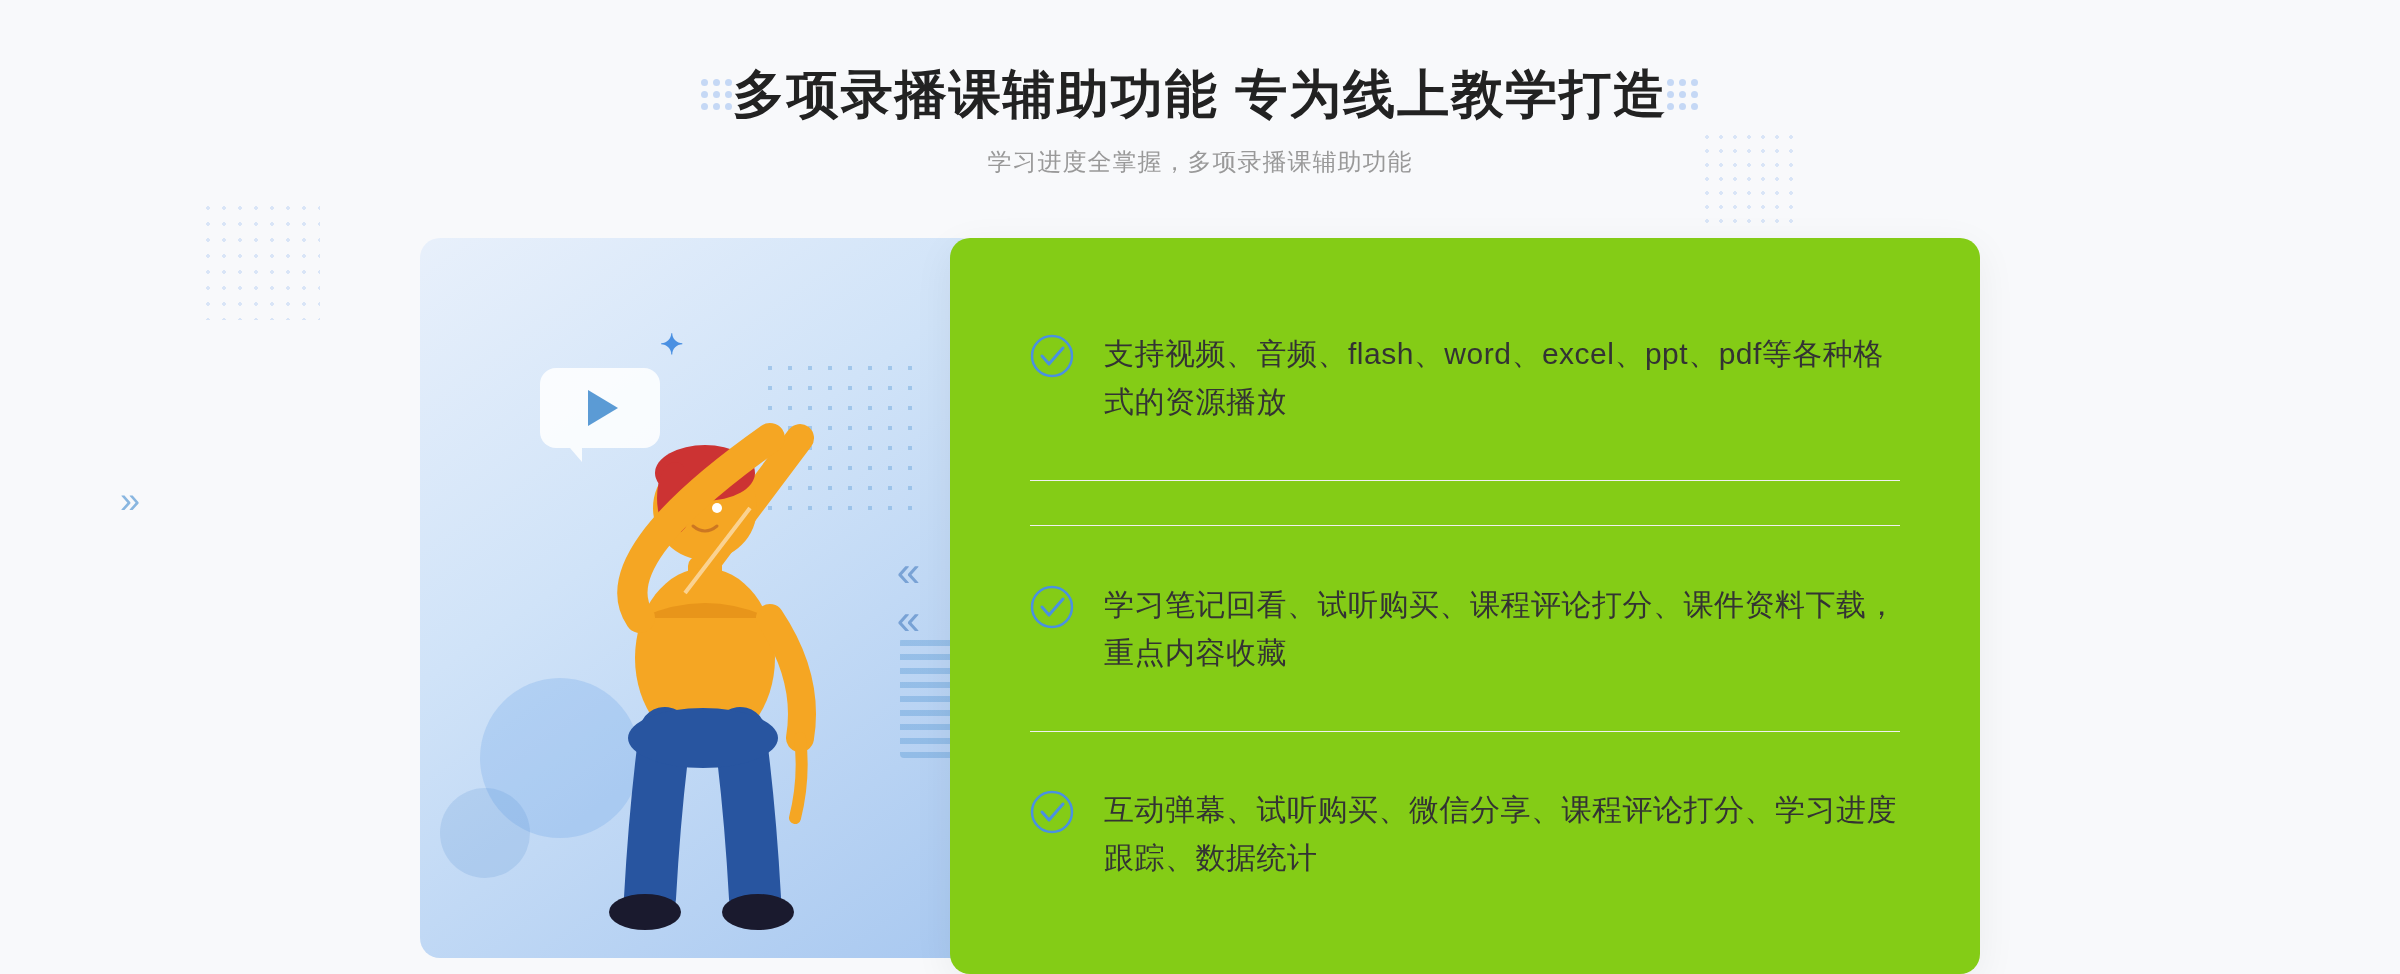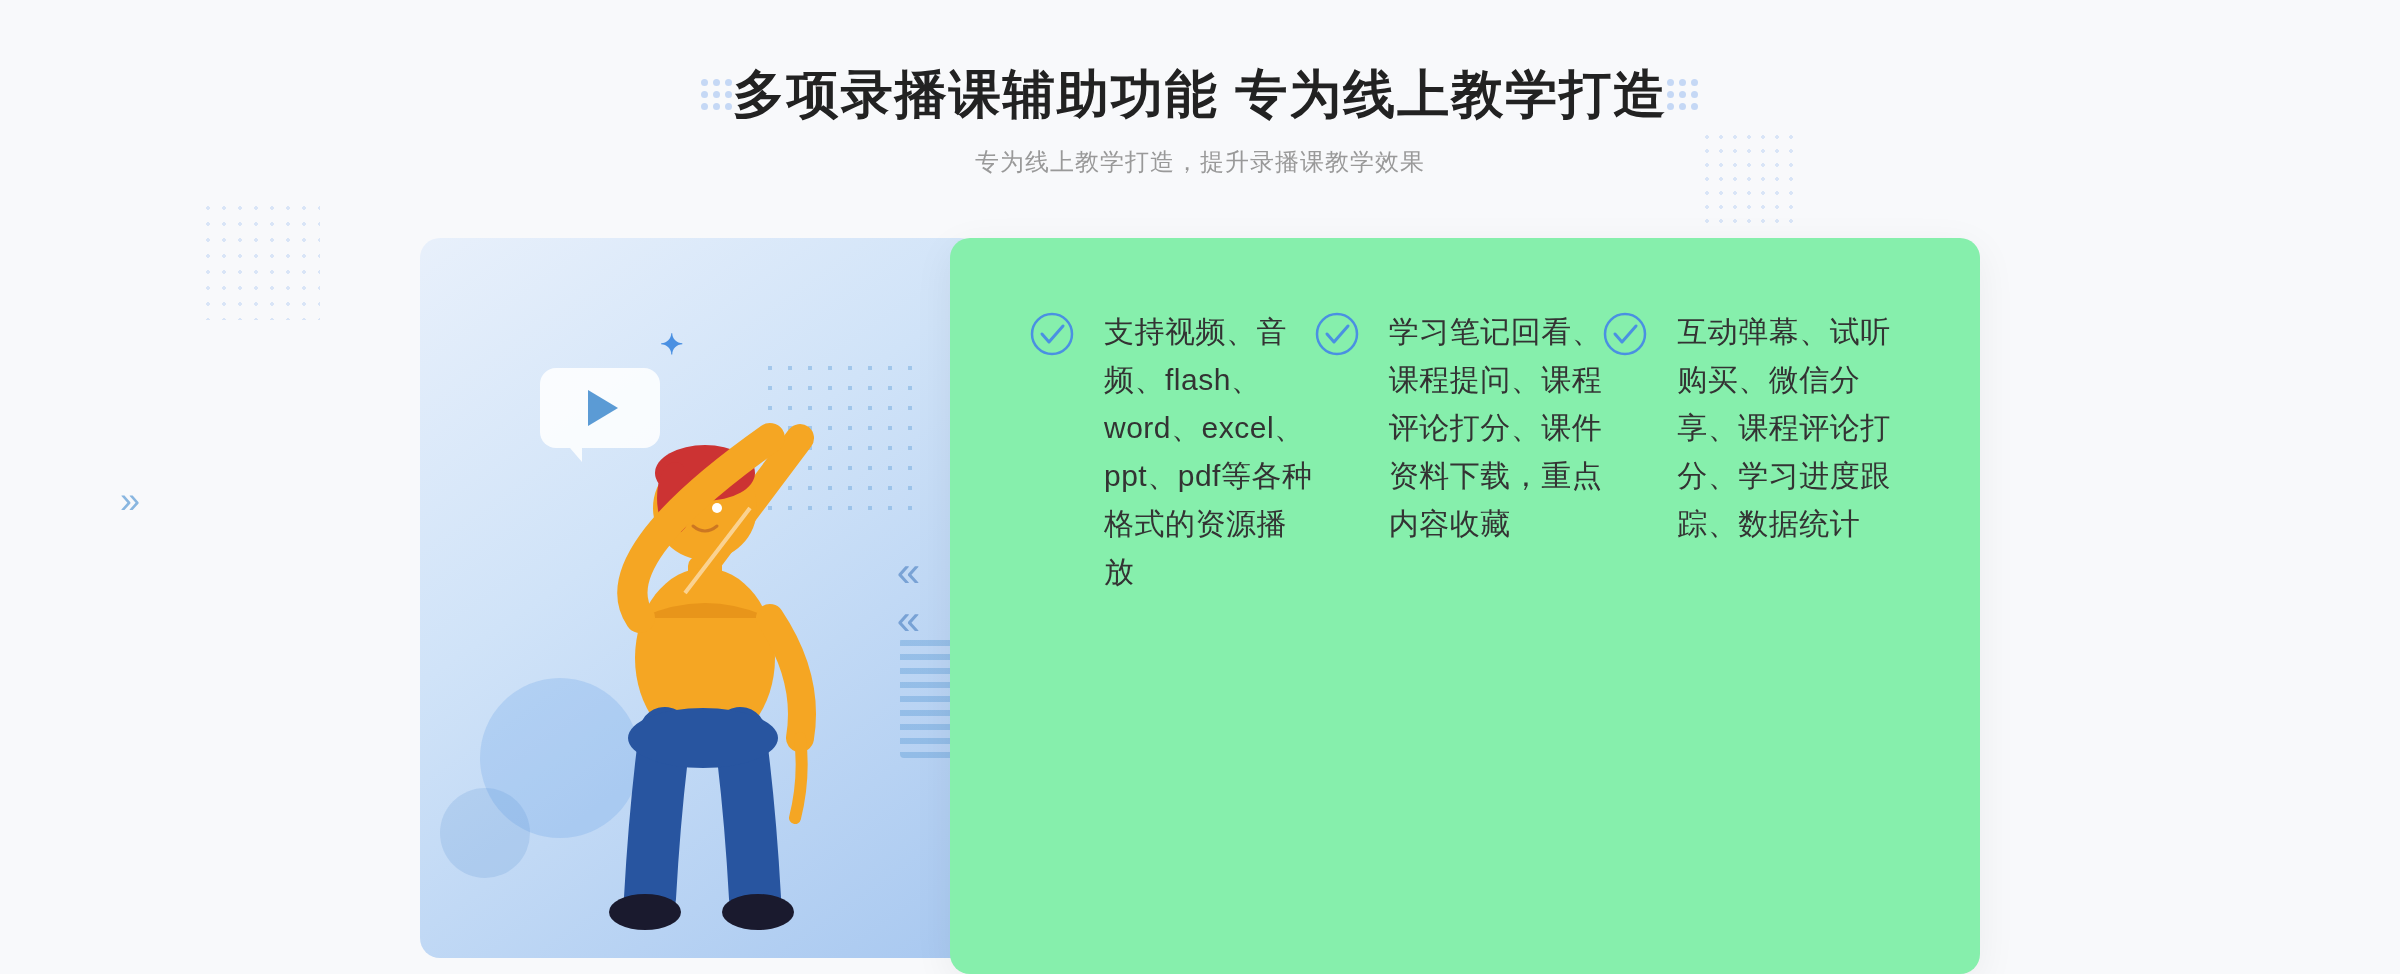"专为线上教学打造，提升录播课教学效果" p.header-subtitle { text: 专为线上教学打造，提升录播课教学效果 -> 学习进度全掌握，多项录播课辅助功能 }
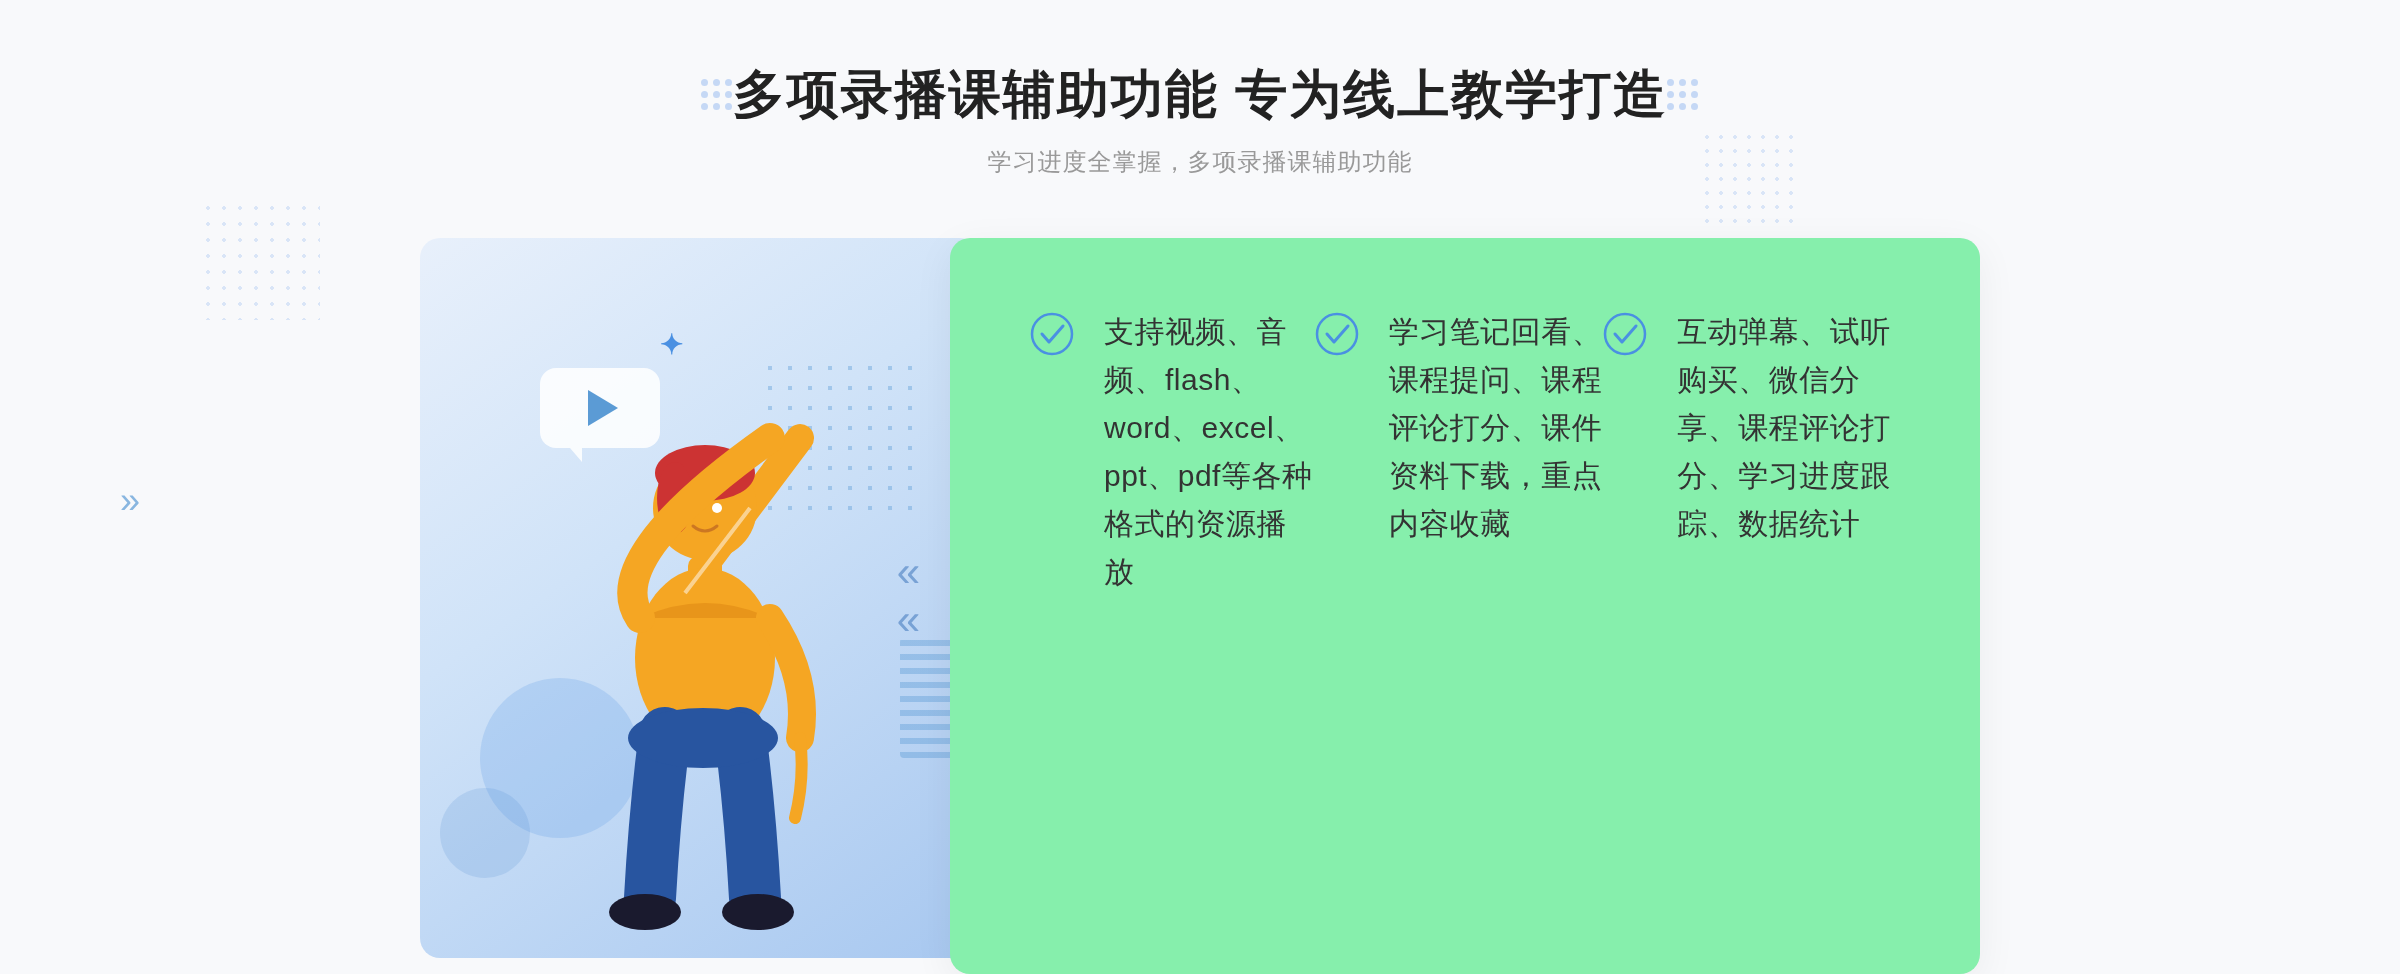"支持视频、音频、flash、word、excel、ppt、pdf等各种格式的资源" .content-card { background: #86efac -> #84cc16; flex-direction: row -> column }
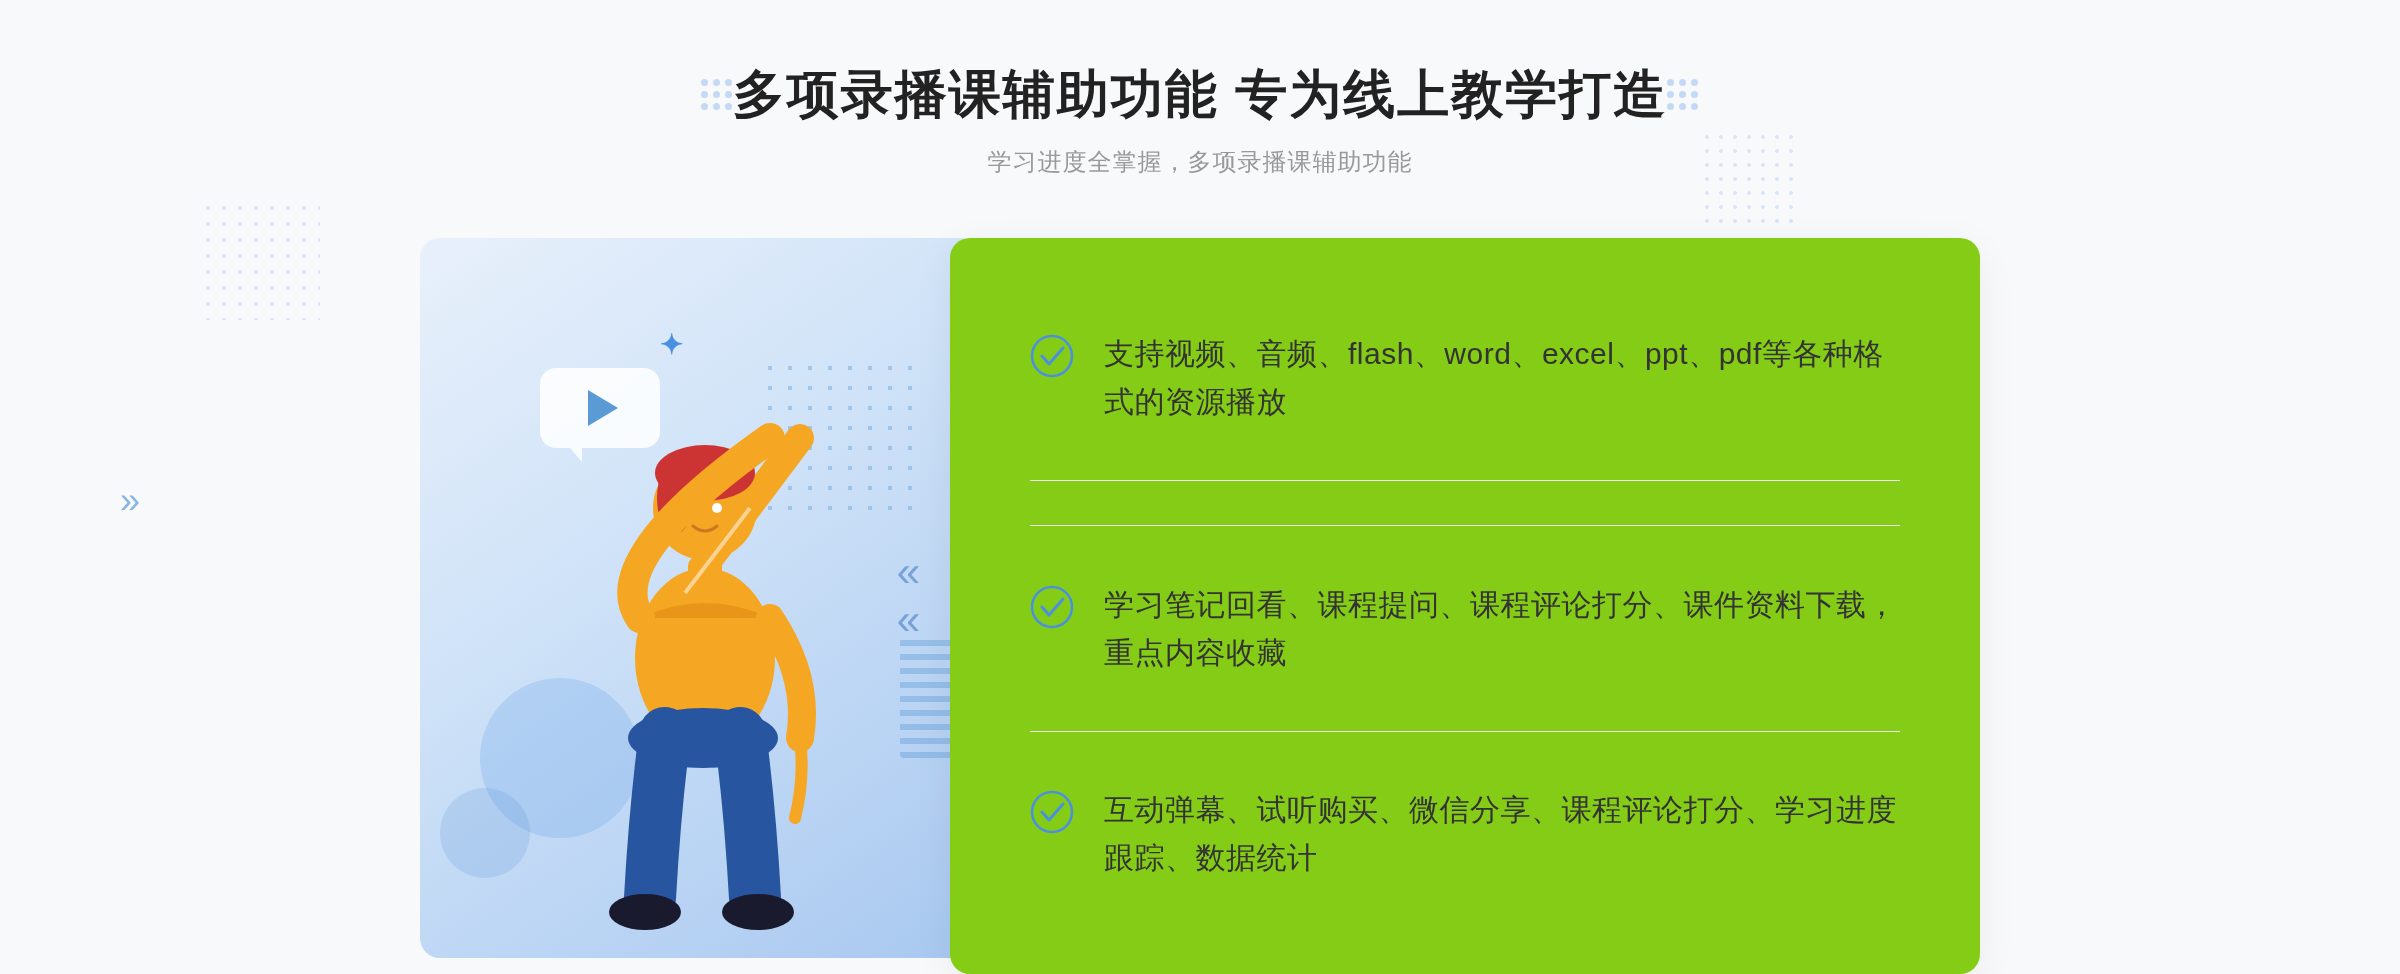"学习笔记回看、课程提问、课程评论打分、课件资料下载，重点内容收藏" span.feature-text { text: 课程提问 -> 试听购买 }
